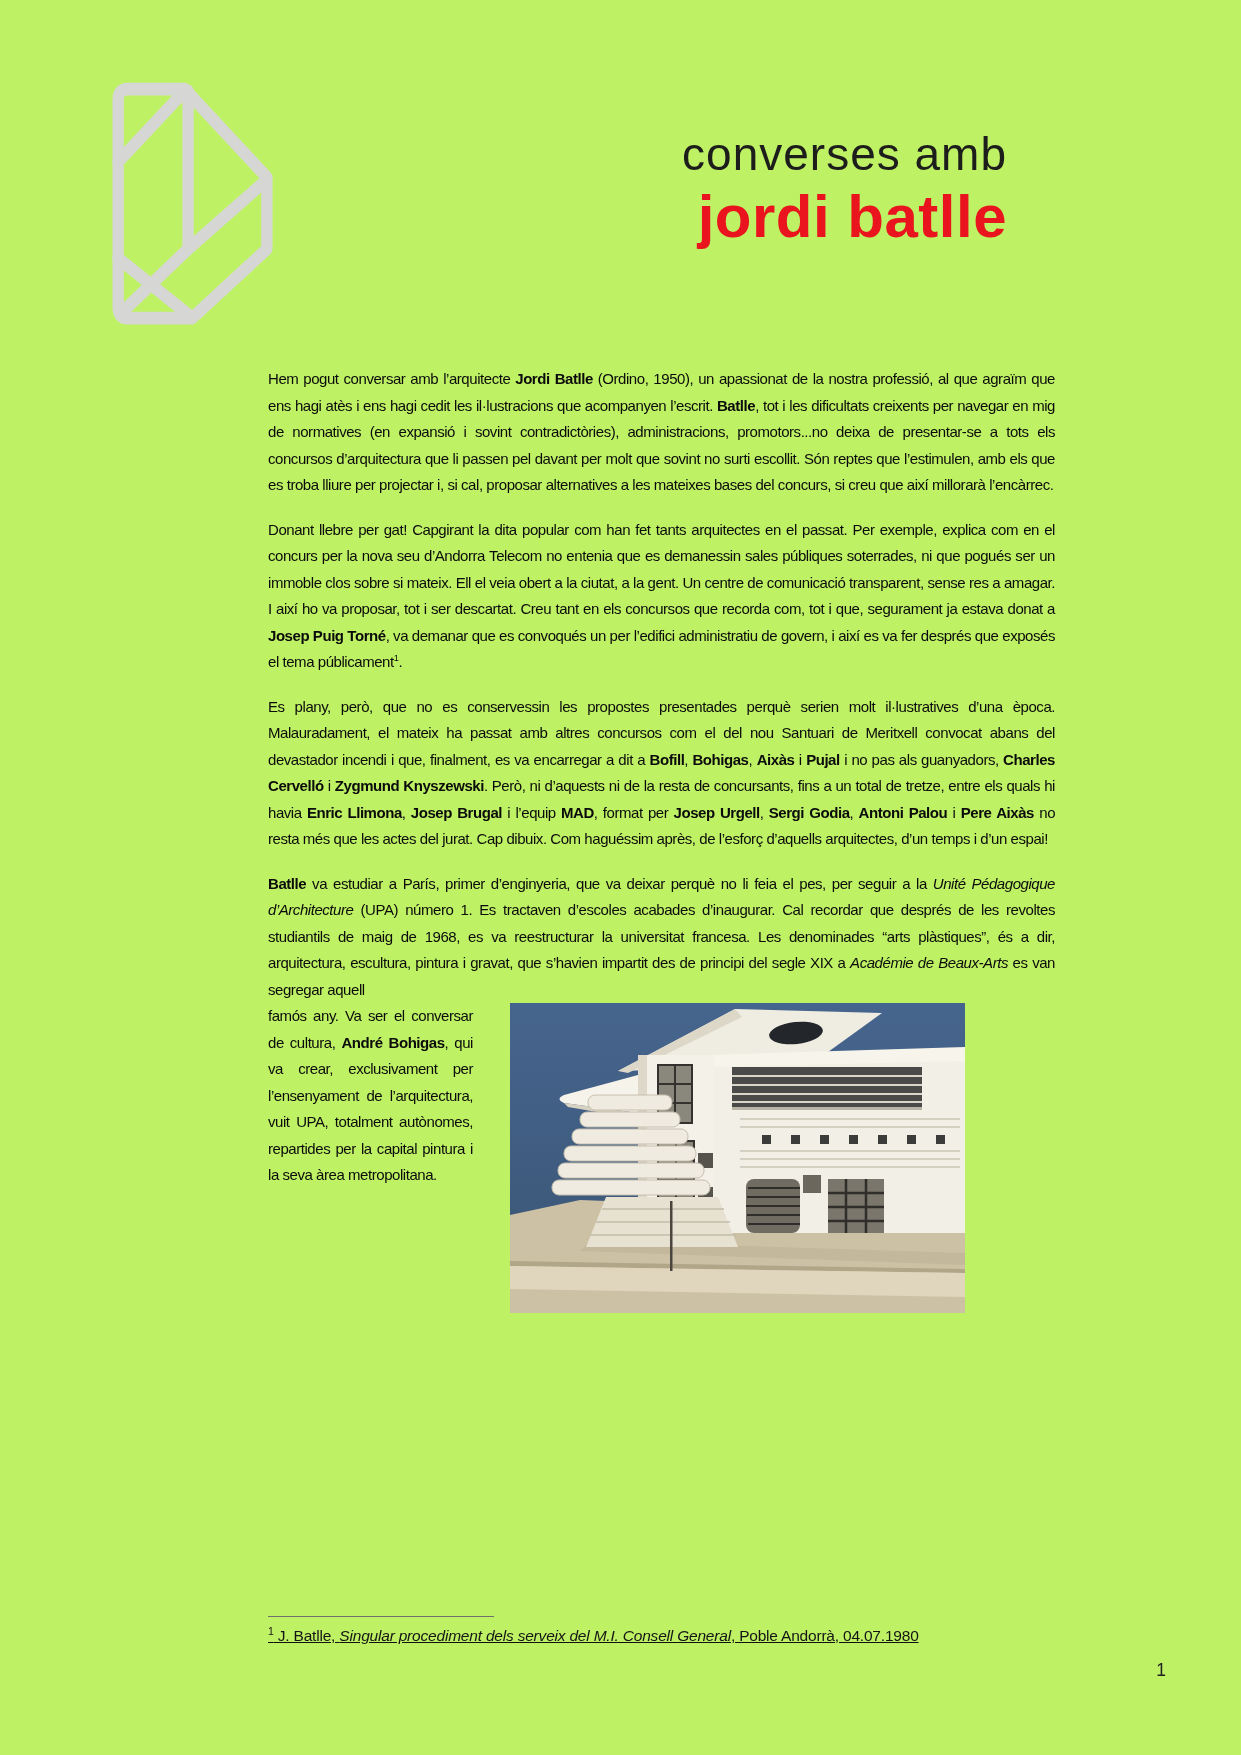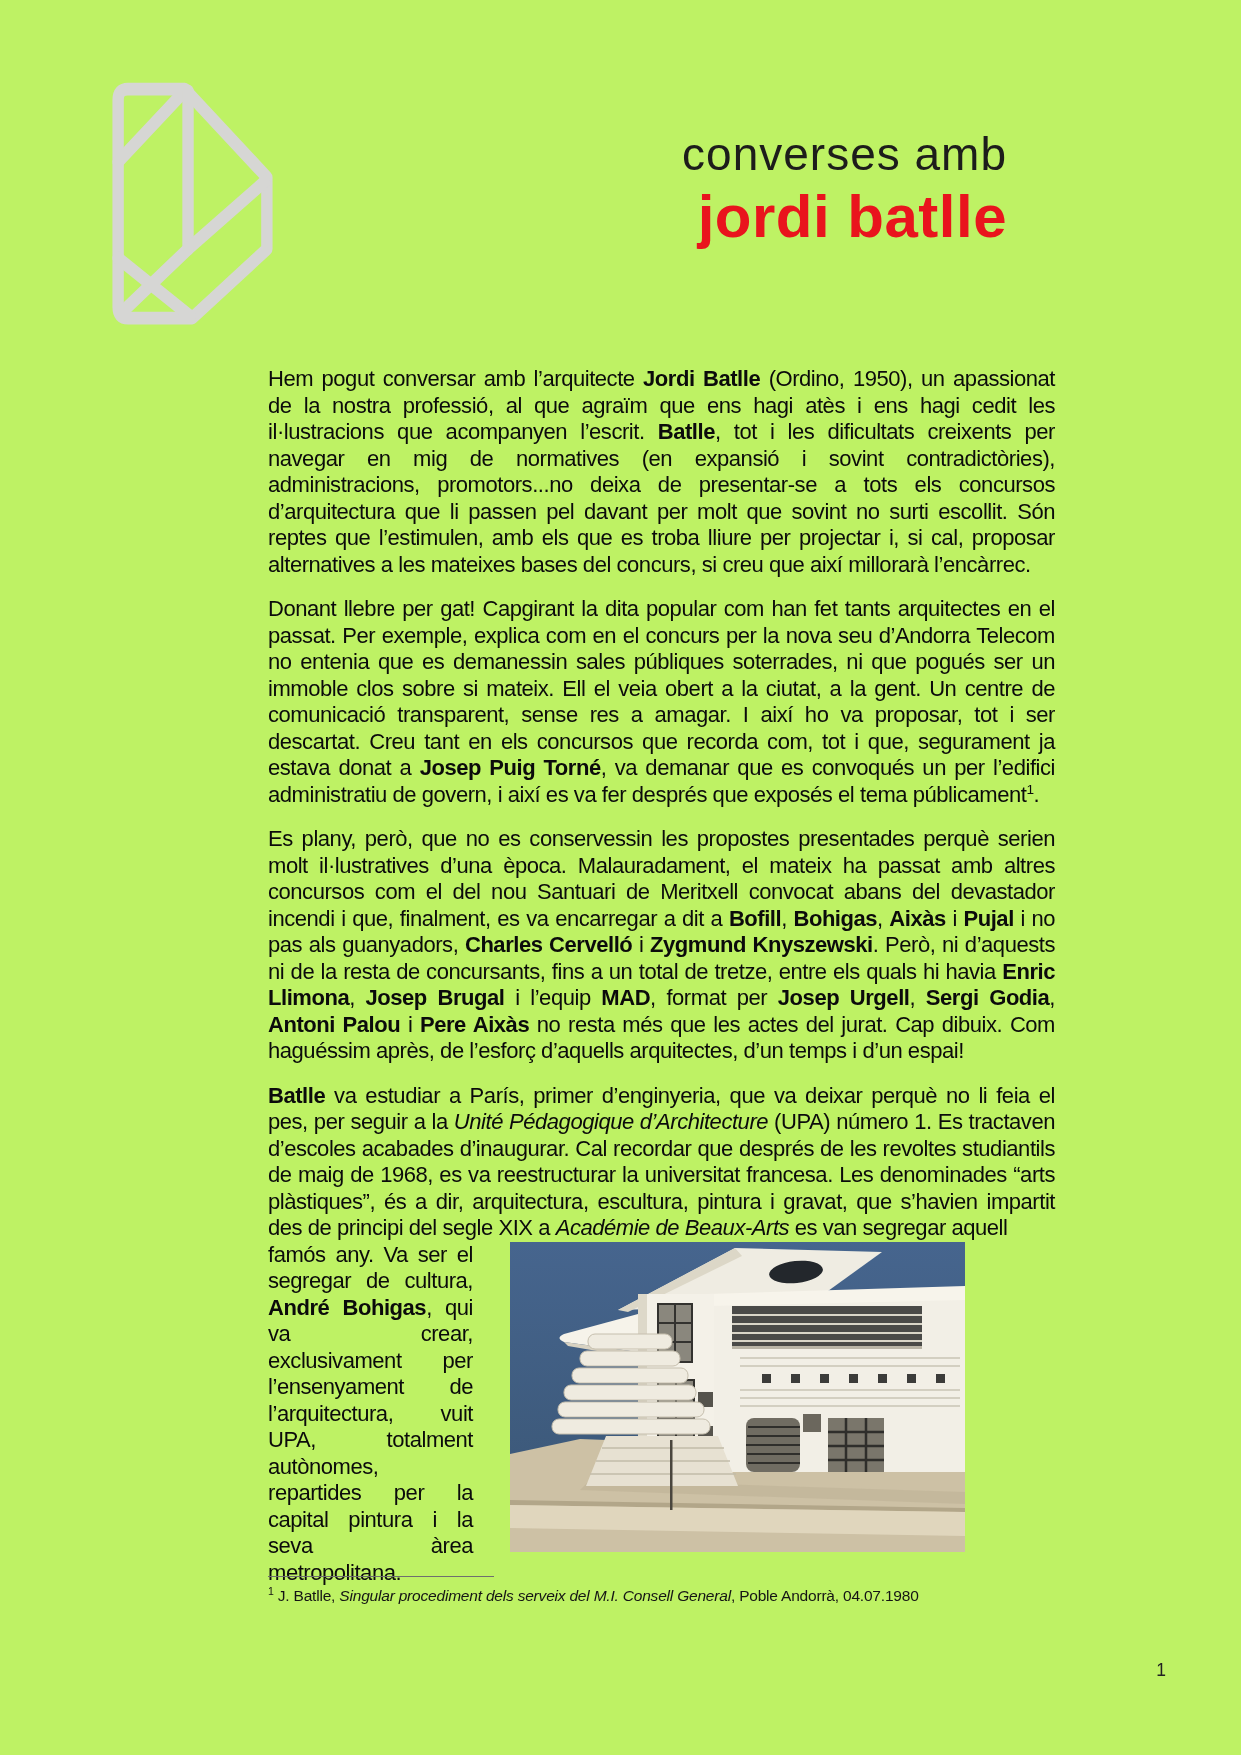"Hem pogut conversar amb l’arquitecte" .para { font-size: 22px -> 15px }
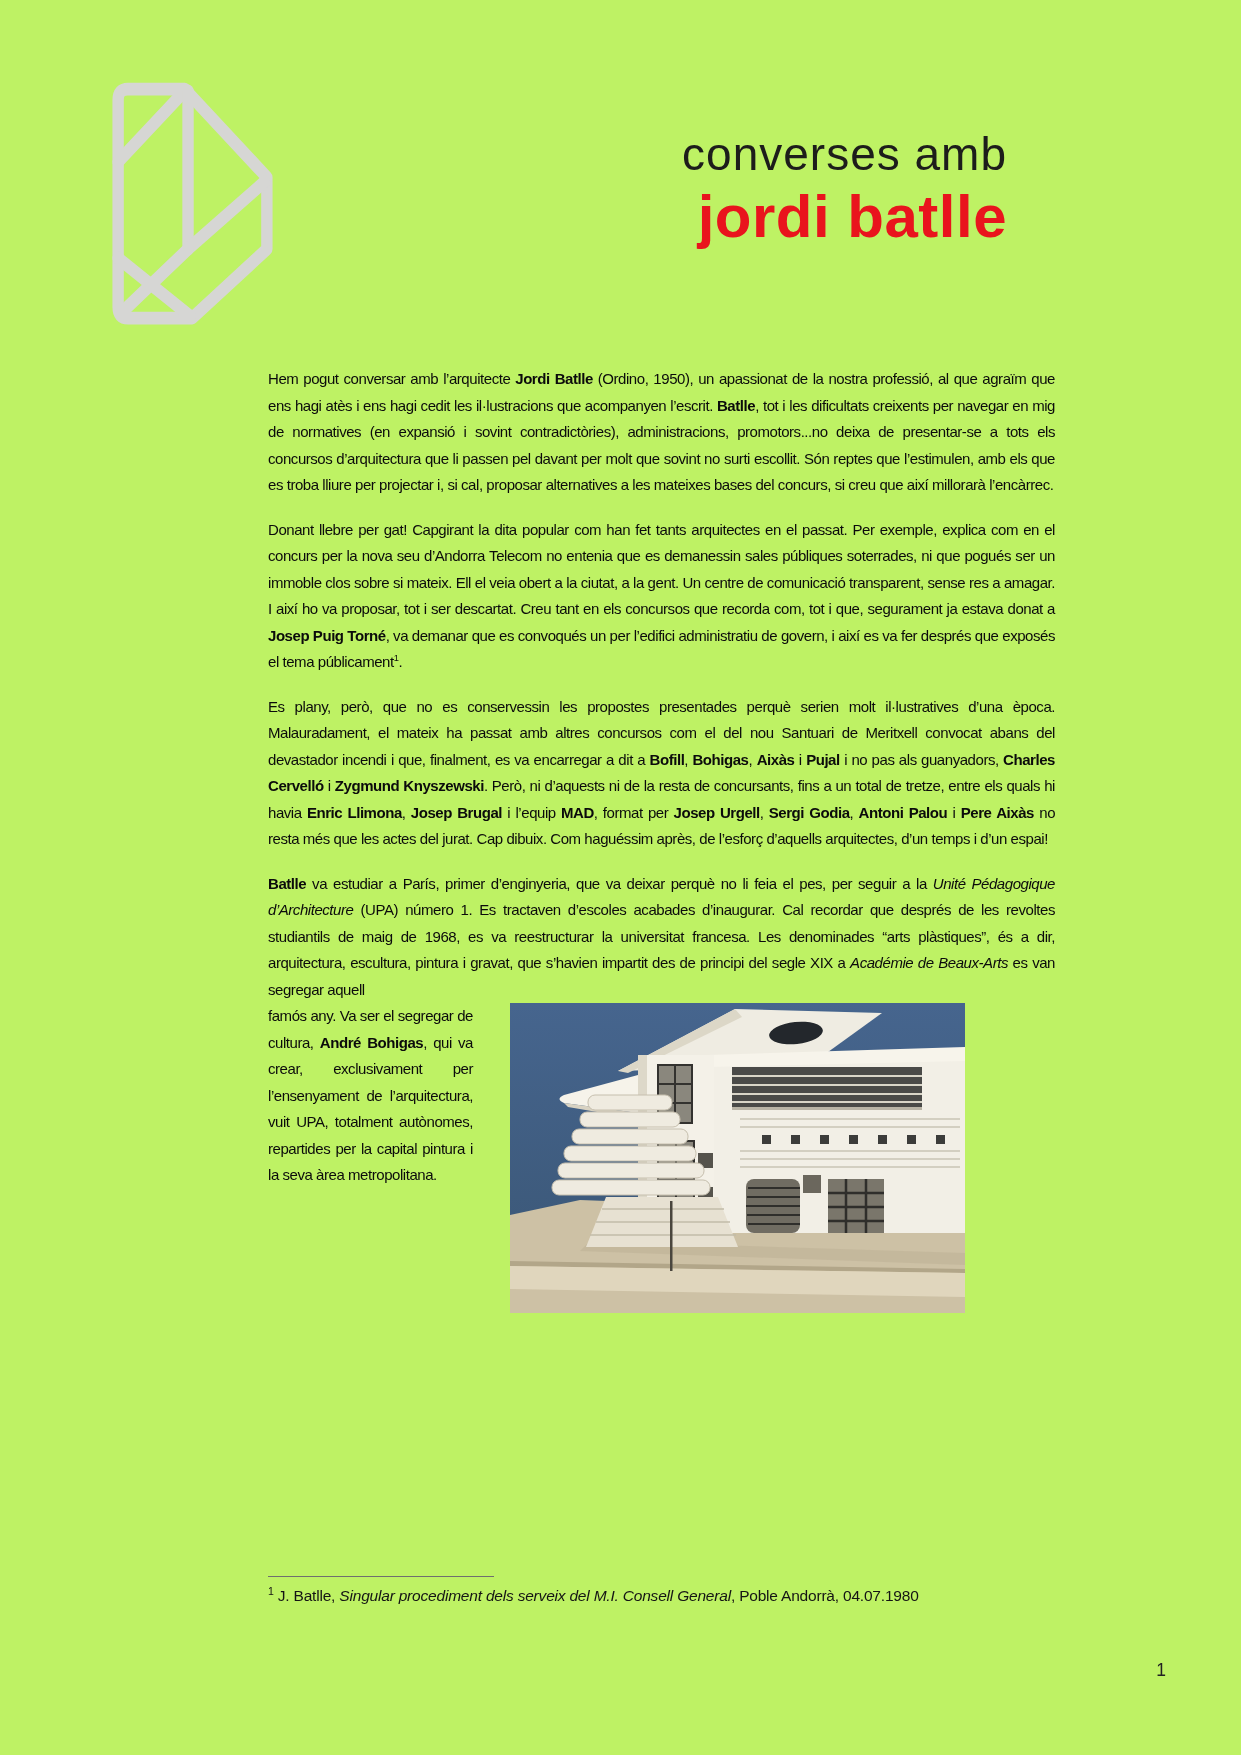"famós any. Va ser el" span { text: segregar -> conversar }
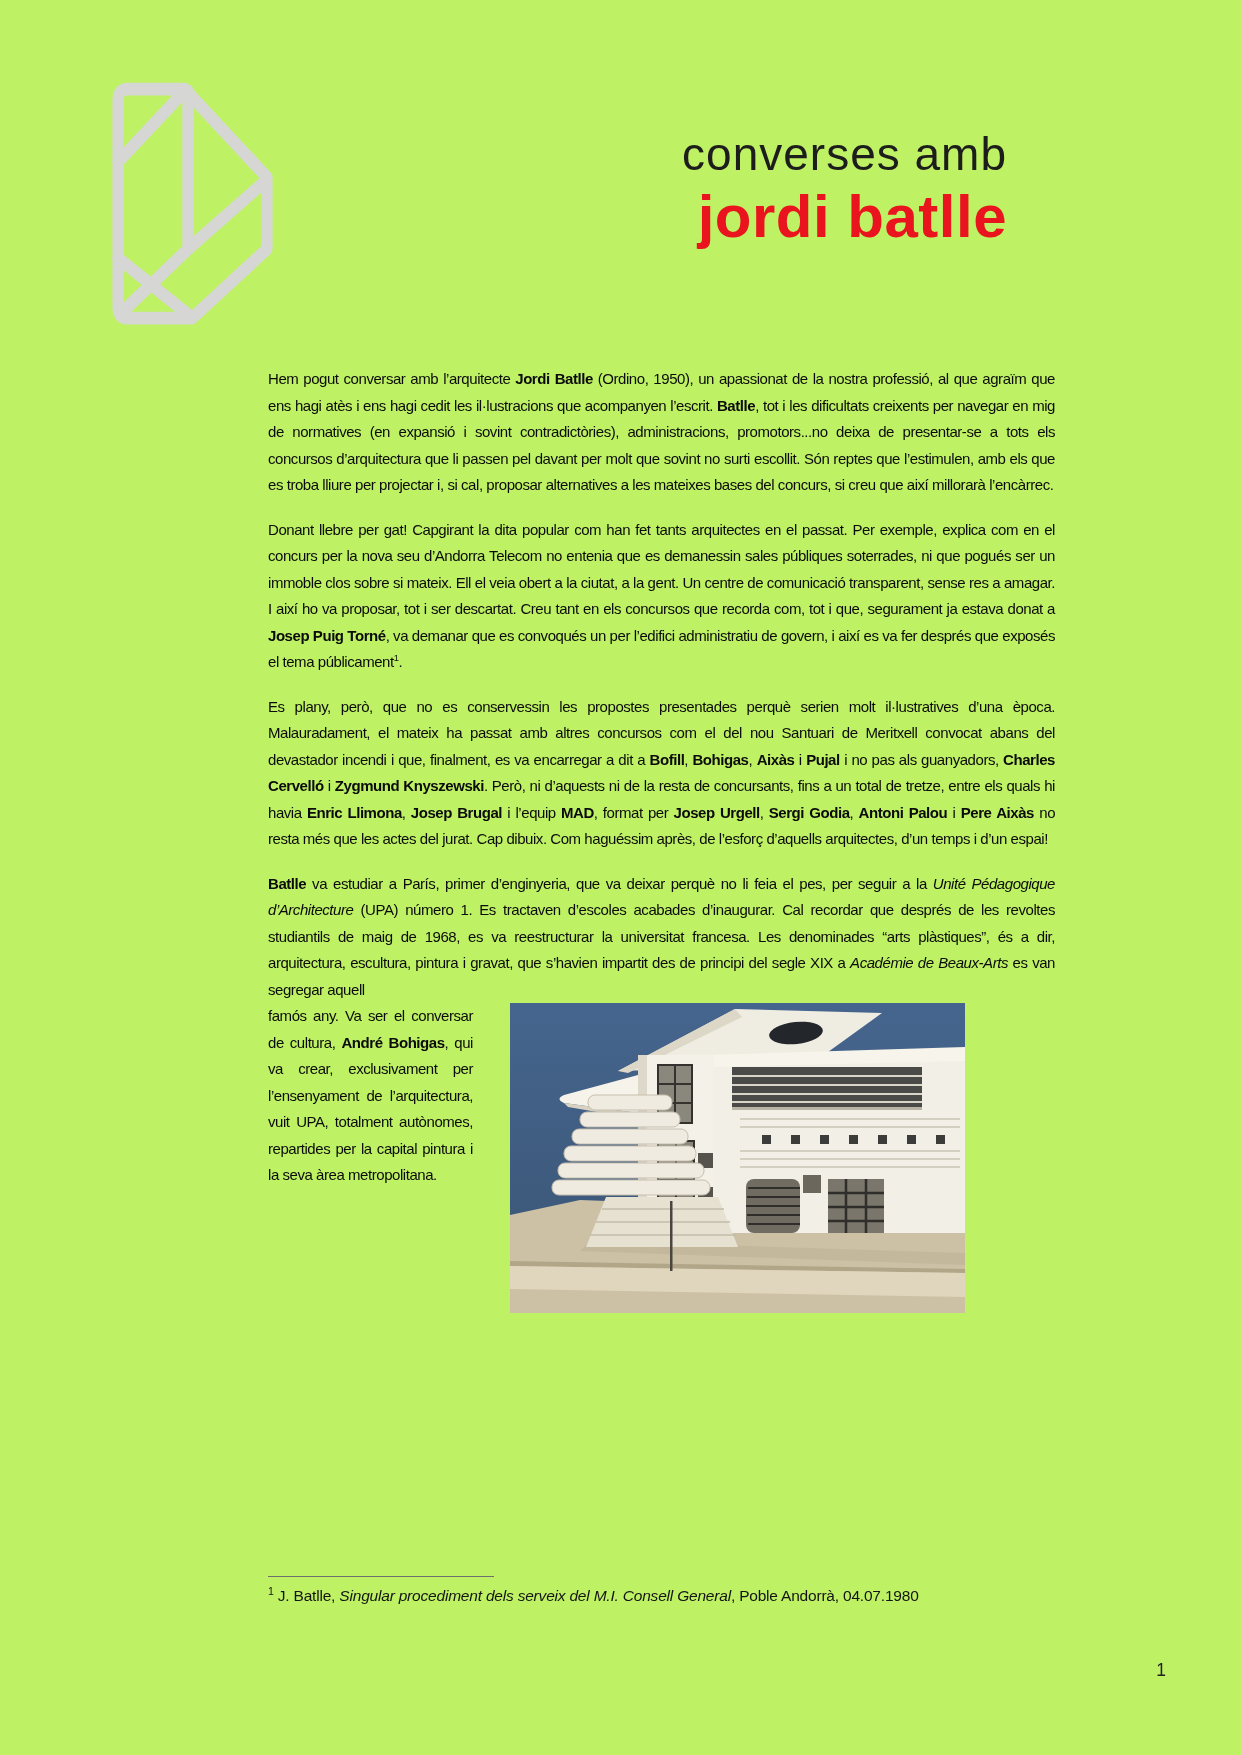"1 J. Batlle, Singular procediment" .footnote-block { text-decoration: none -> underline; top: 1576px -> 1616px }
